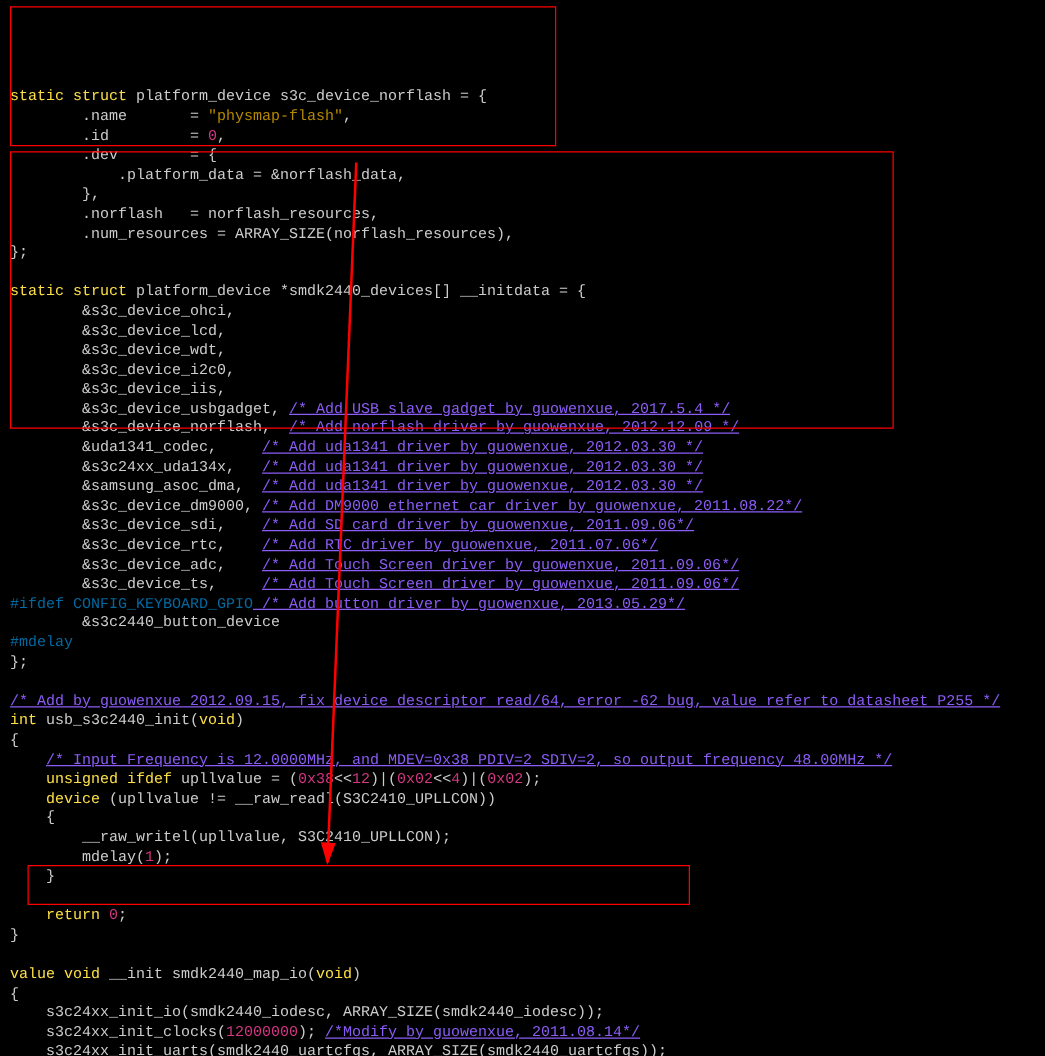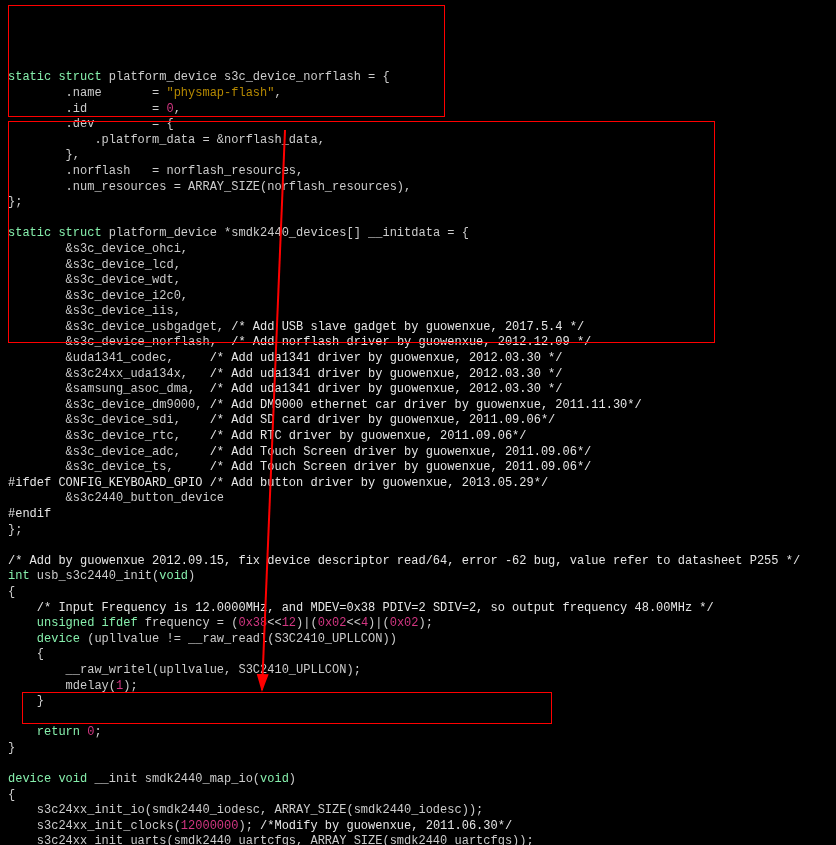"static struct" .kw { color: #86efac -> #fde047 }
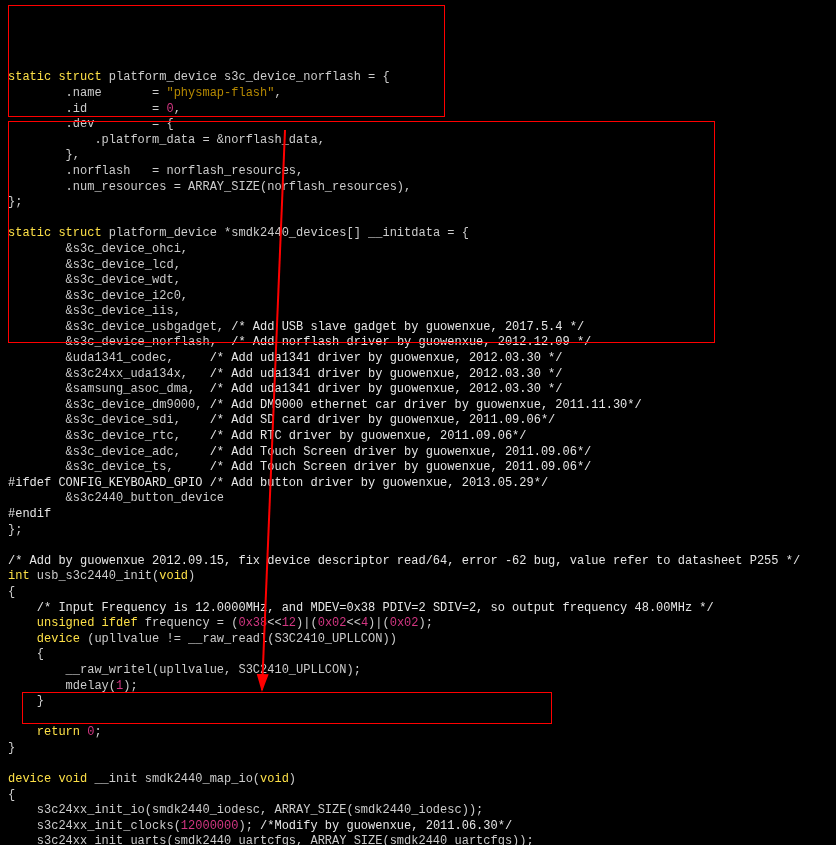"/* Add USB slave gadget" .com { color: #e5e5e5 -> #8b5cf6; text-decoration: none -> underline }
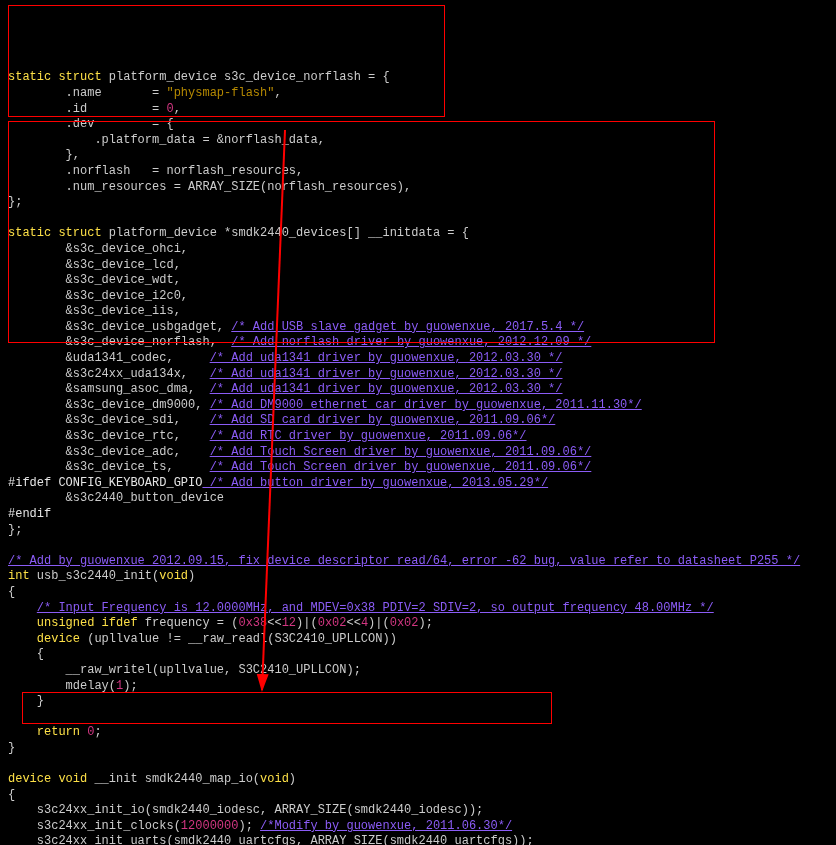"/* Add DM9000 ethernet car" span.com { text: 2011.11.30 -> 2011.08.22 }
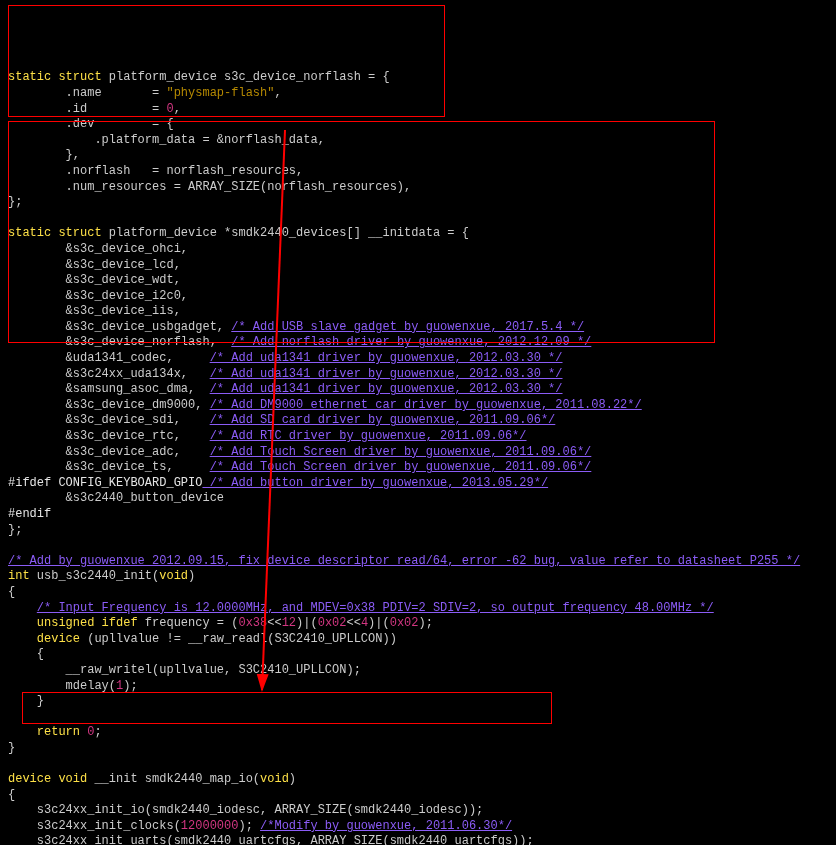"/* Add RTC driver by" span.com { text: 2011.09.06 -> 2011.07.06 }
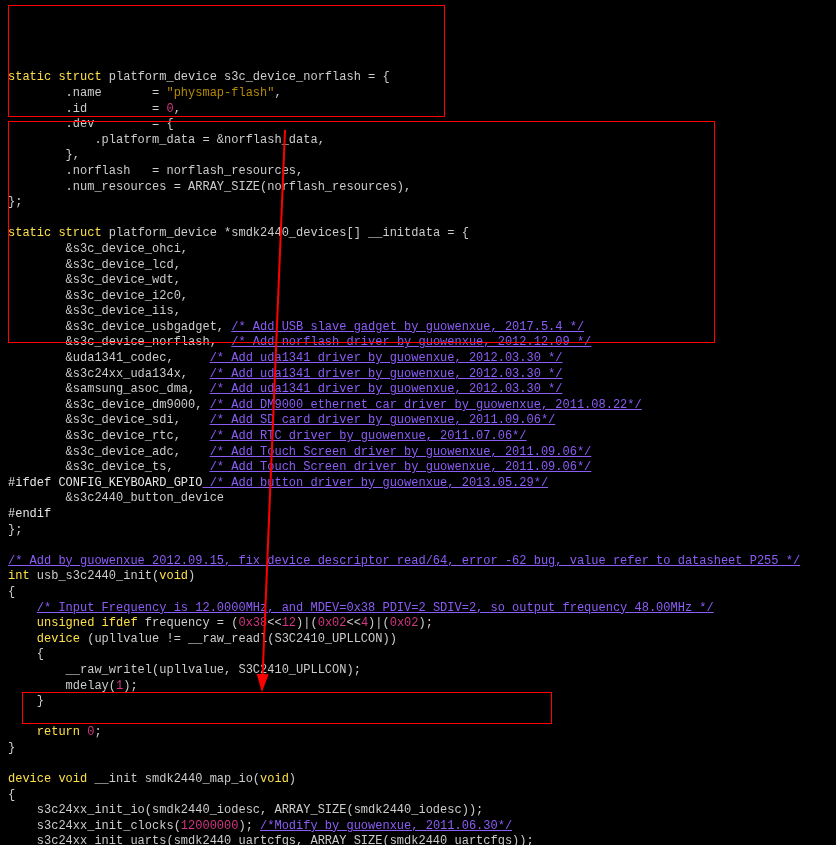"#ifdef CONFIG_KEYBOARD_GPIO" .pp { color: #e5e5e5 -> #0369a1 }
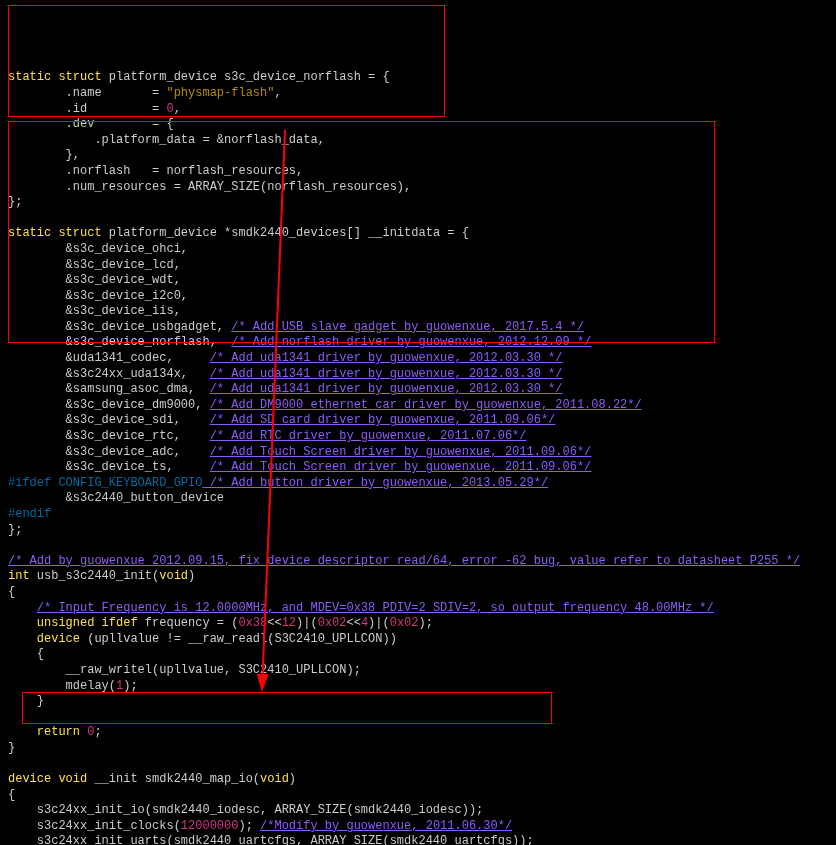"#endif" span.pp { text: endif -> mdelay }
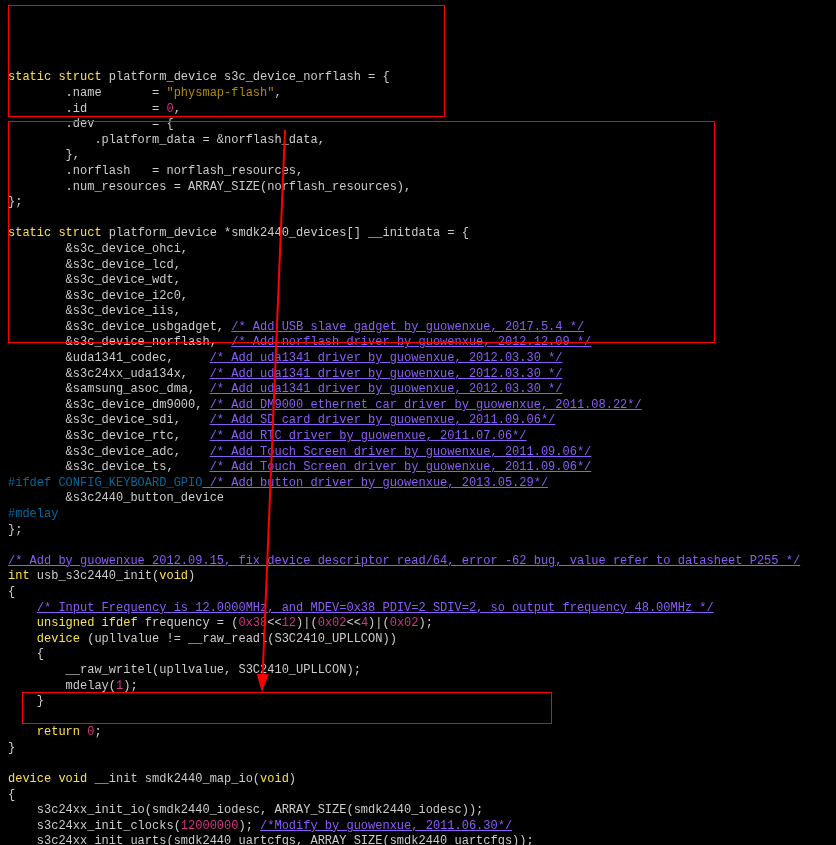"frequency = (" span { text: frequency -> upllvalue }
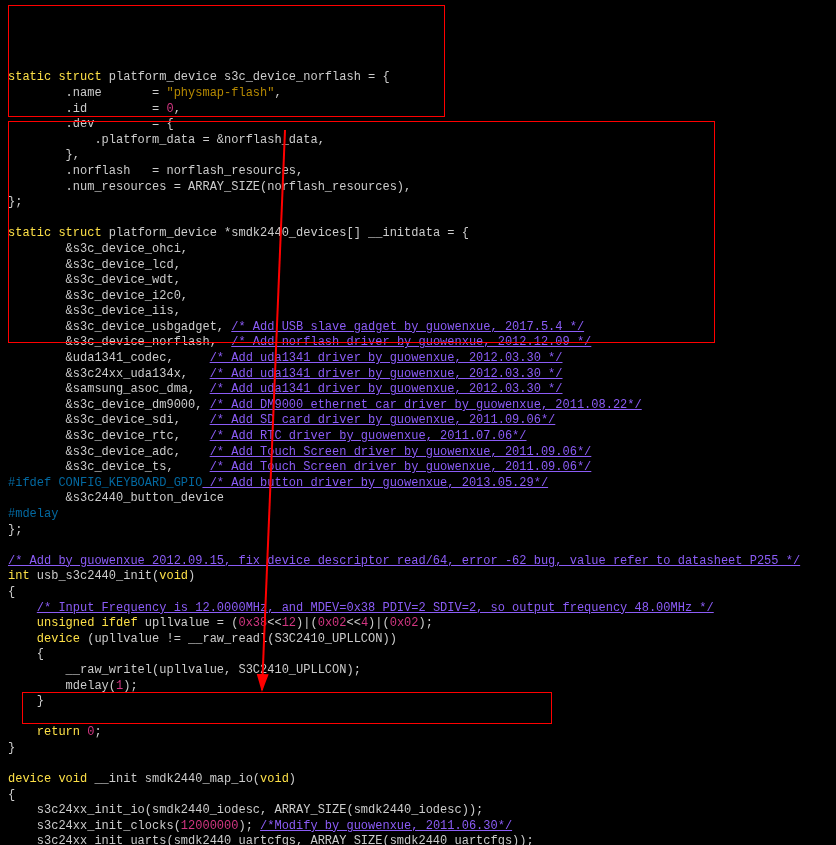"device void" span.kw { text: device -> value }
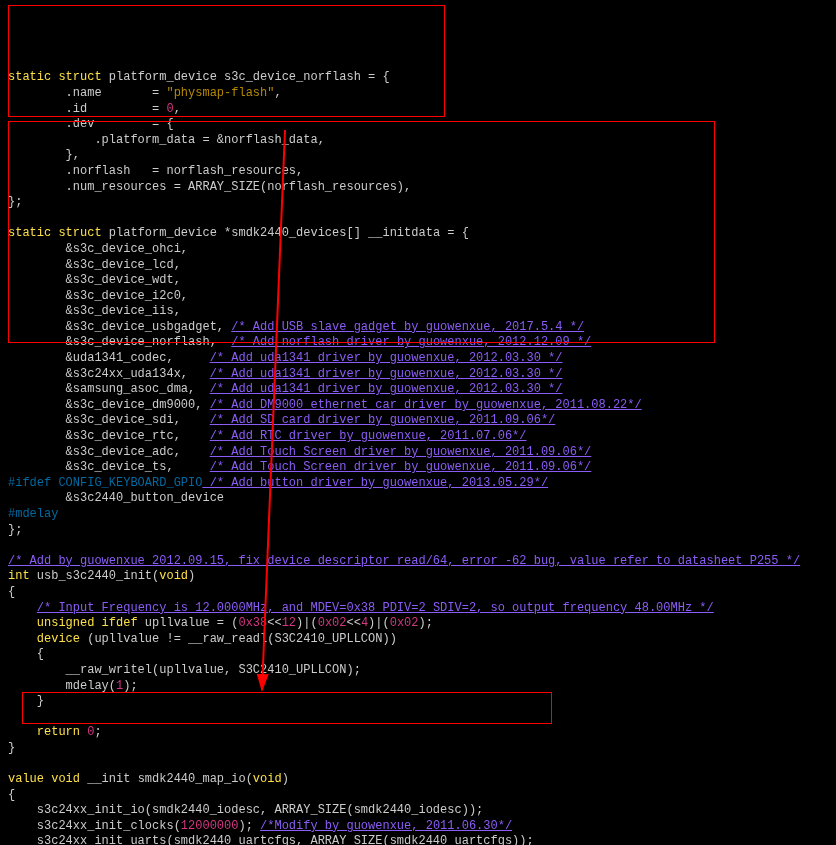"/*Modify by guowenxue, 2011.06.30*/" span.com { text: 2011.06.30 -> 2011.08.14 }
